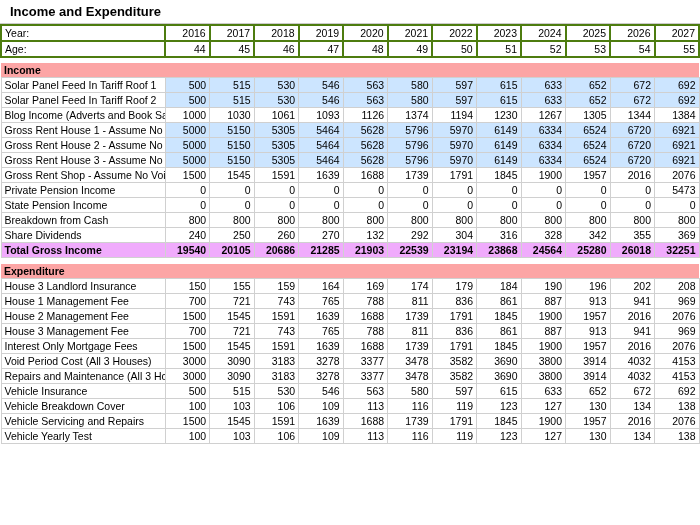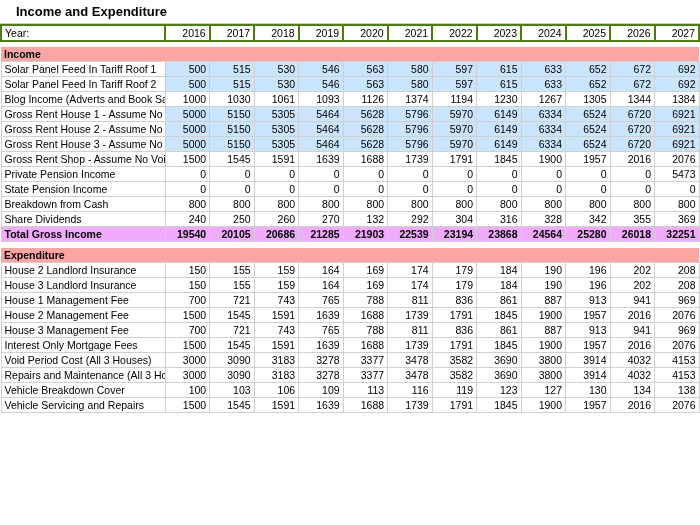"Income and Expenditure" .title { padding: 4px 16px -> 4px 10px }
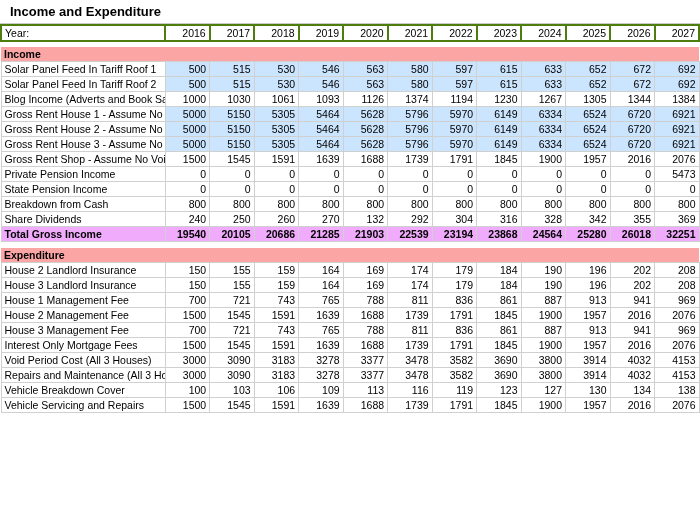"Age:" tr.header-row { html: none -> <tr> <td>Age:</td> <td>44</td> <td>45</td> <td>46</td> <td>47</td> <td>48</td> <td>49</td> <td>50</td> <td>51</td> <td>52</td> <td>53</td> <td>54</td> <td>55</td> </tr> }
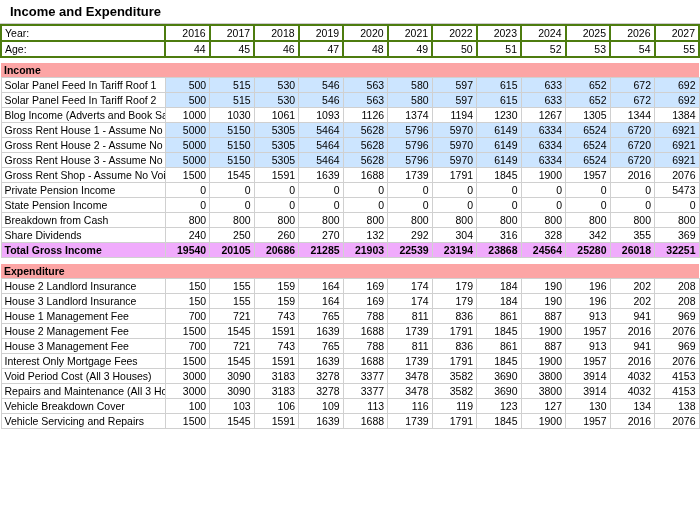"House 2 Landlord Insurance" tr.expenditure-section { html: <tr> <td>House 2 Landlord Insurance</td> <td>150</td> <td>155</td> <td>159</td> <td>164</td> <td>169</td> <td>174</td> <td>179</td> <td>184</td> <td>190</td> <td>196</td> <td>202</td> <td>208</td> </tr> -> none }
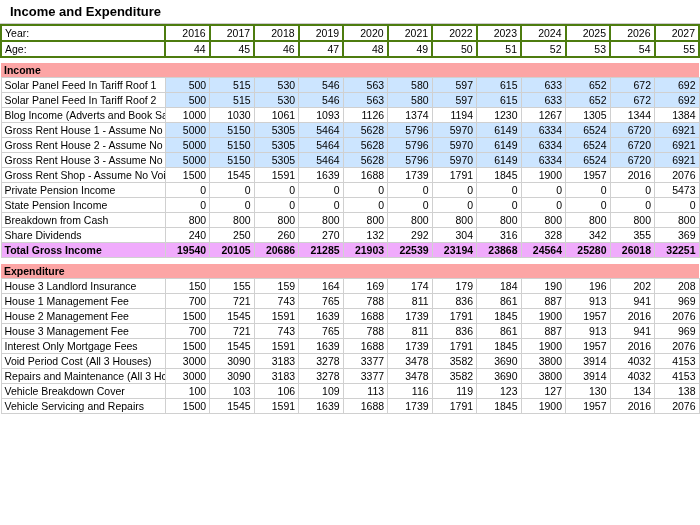"Vehicle Insurance" tr.expenditure-section { html: none -> <tr> <td>Vehicle Insurance</td> <td>500</td> <td>515</td> <td>530</td> <td>546</td> <td>563</td> <td>580</td> <td>597</td> <td>615</td> <td>633</td> <td>652</td> <td>672</td> <td>692</td> </tr> }
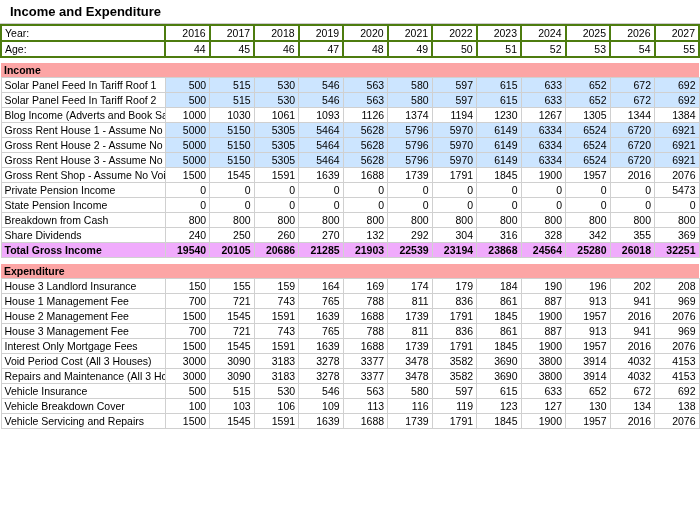"Vehicle Yearly Test" tr.expenditure-section { html: none -> <tr> <td>Vehicle Yearly Test</td> <td>100</td> <td>103</td> <td>106</td> <td>109</td> <td>113</td> <td>116</td> <td>119</td> <td>123</td> <td>127</td> <td>130</td> <td>134</td> <td>138</td> </tr> }
